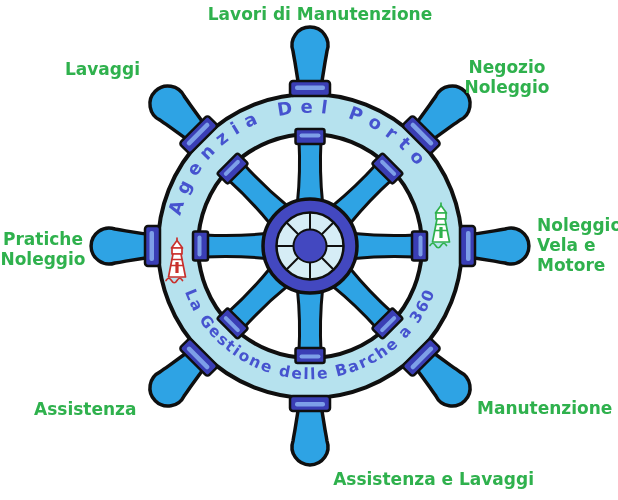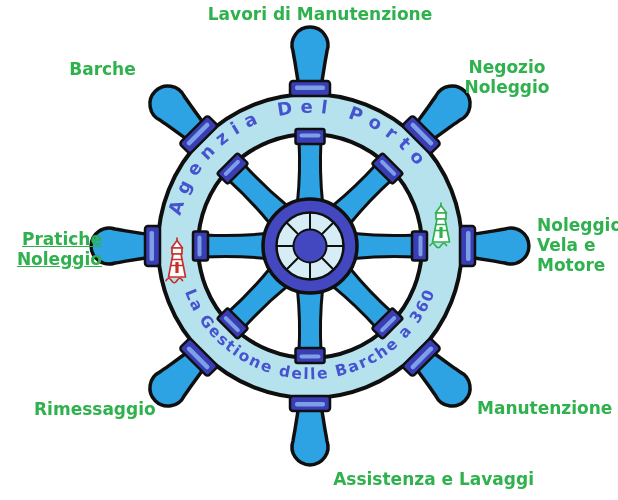"Barche" span.ln { text: Barche -> Lavaggi }
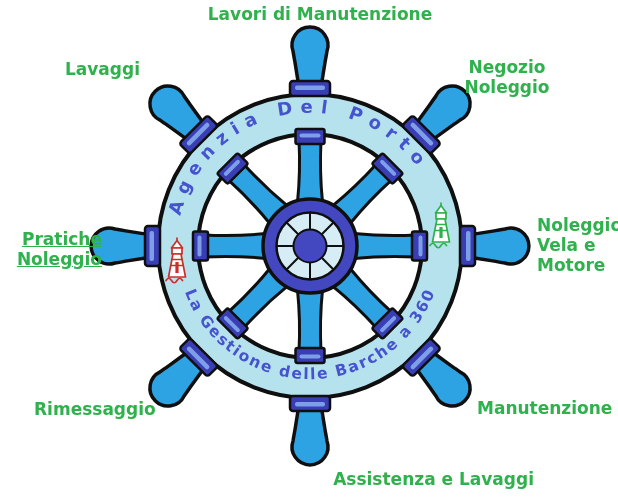"Pratiche" #lab-left { left: 16px -> 0px; text-align: right -> center; text-decoration: underline -> none }
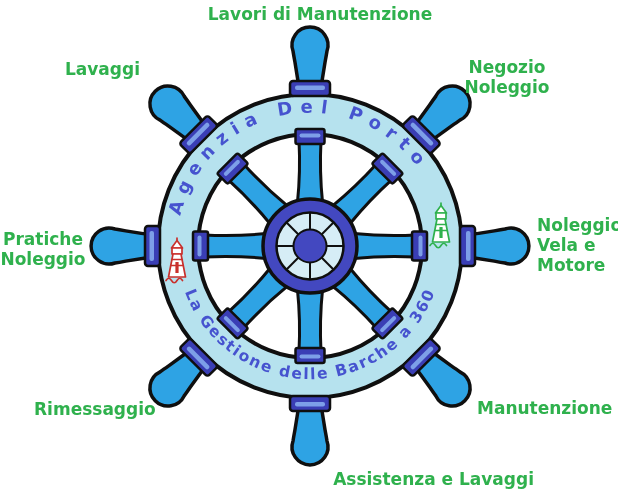"Rimessaggio" div.label { text: Rimessaggio -> Assistenza }
